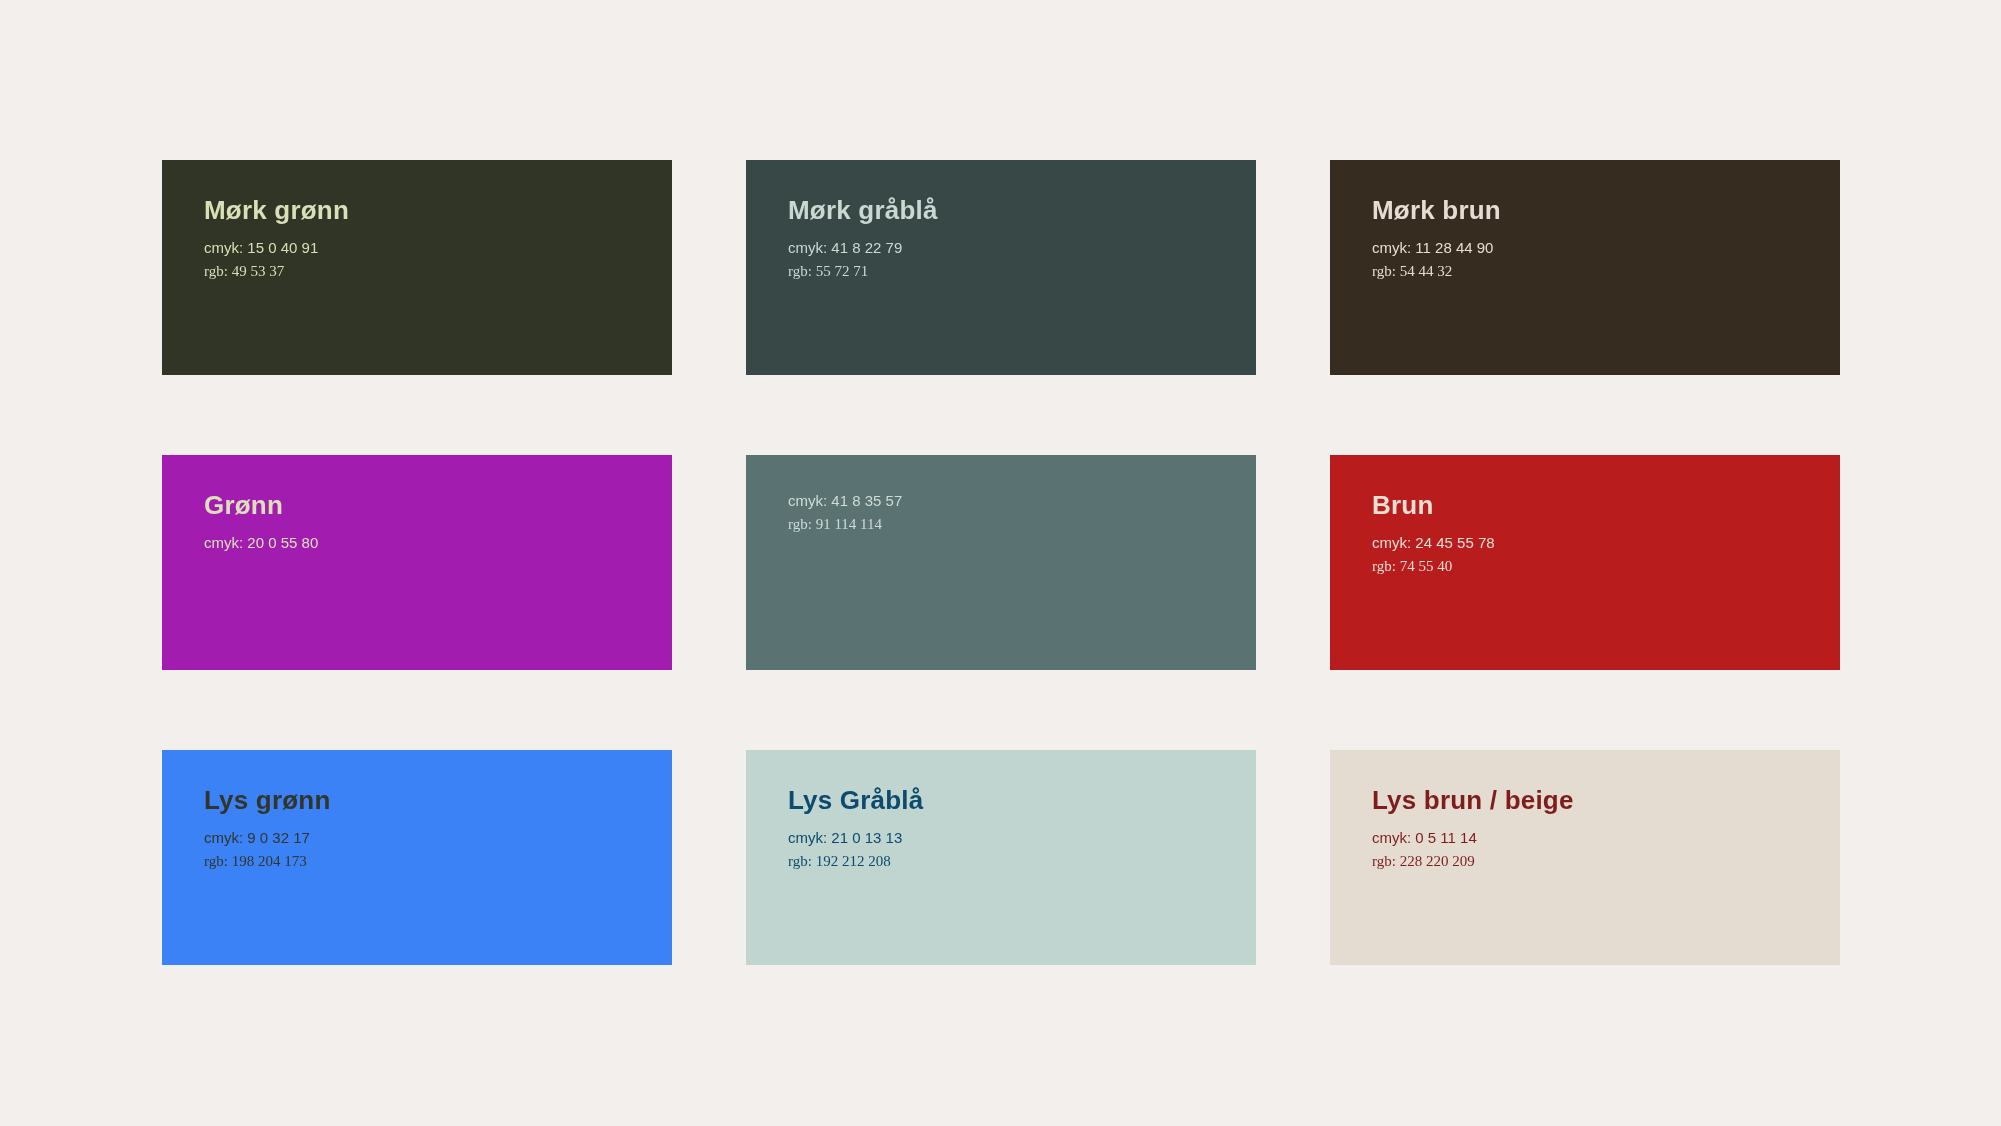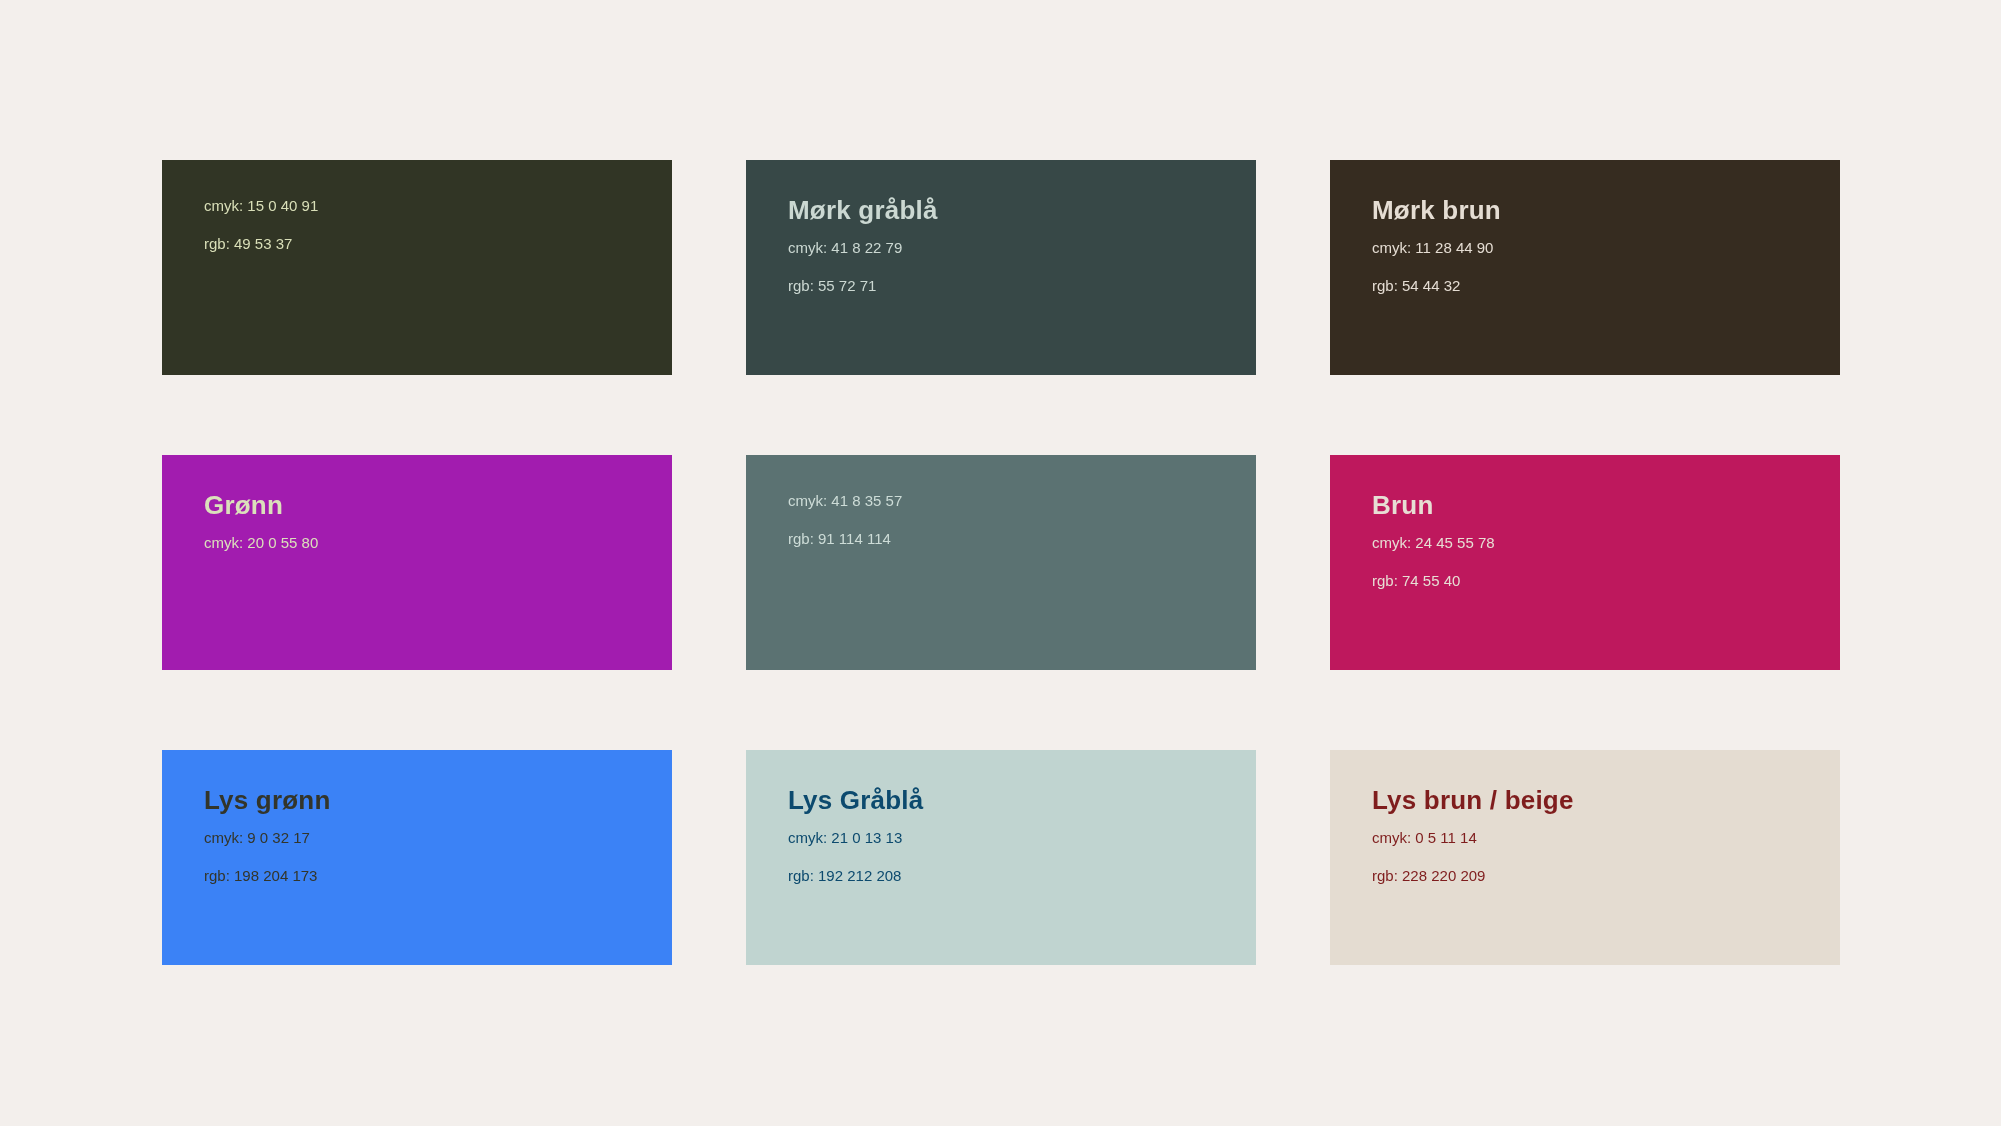"Mørk grønn" div.swatch-name { html: none -> <div>Mørk grønn</div> }
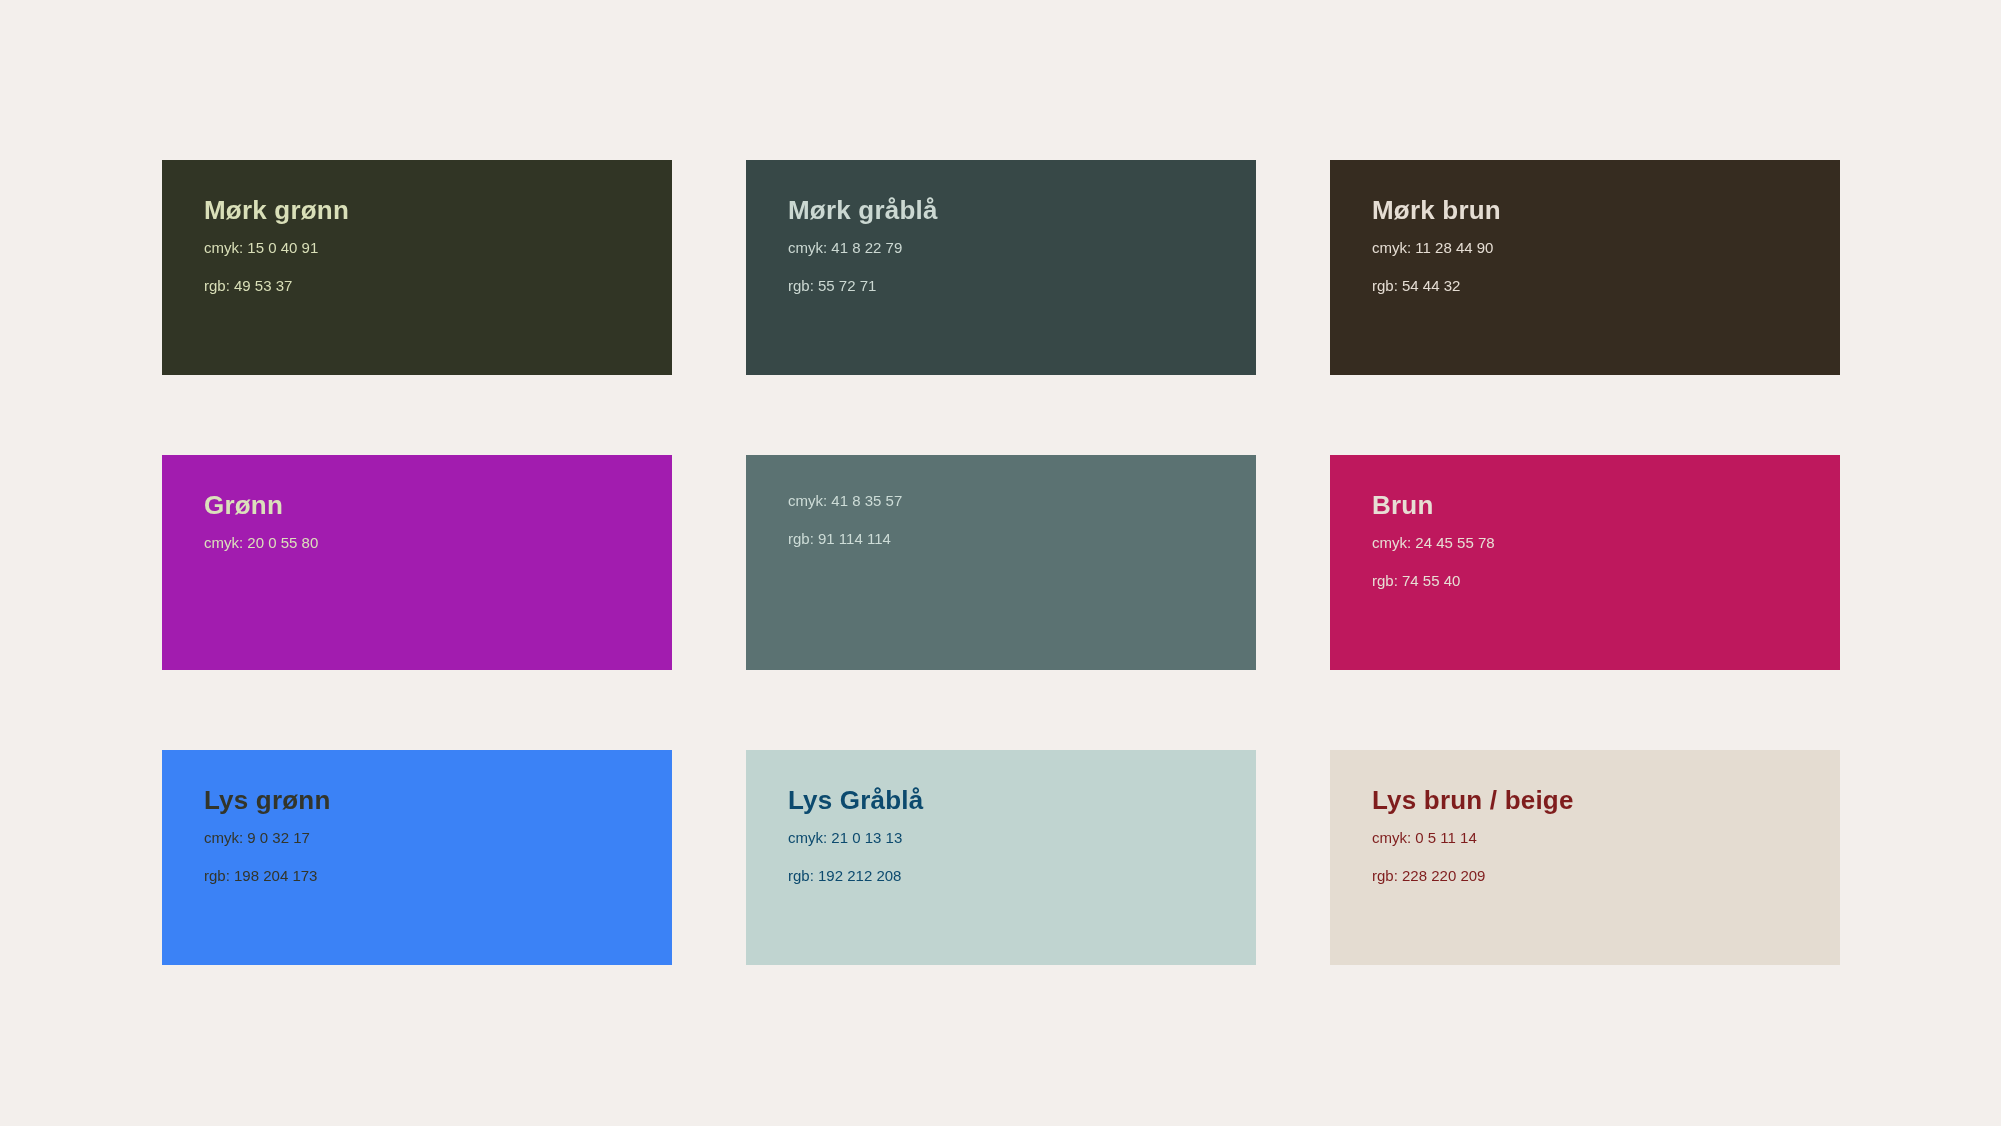"rgb: 49 53 37" .swatch-spec + .swatch-spec { font-family: none -> Liberation Serif, serif; margin-top: 18px -> 4px }
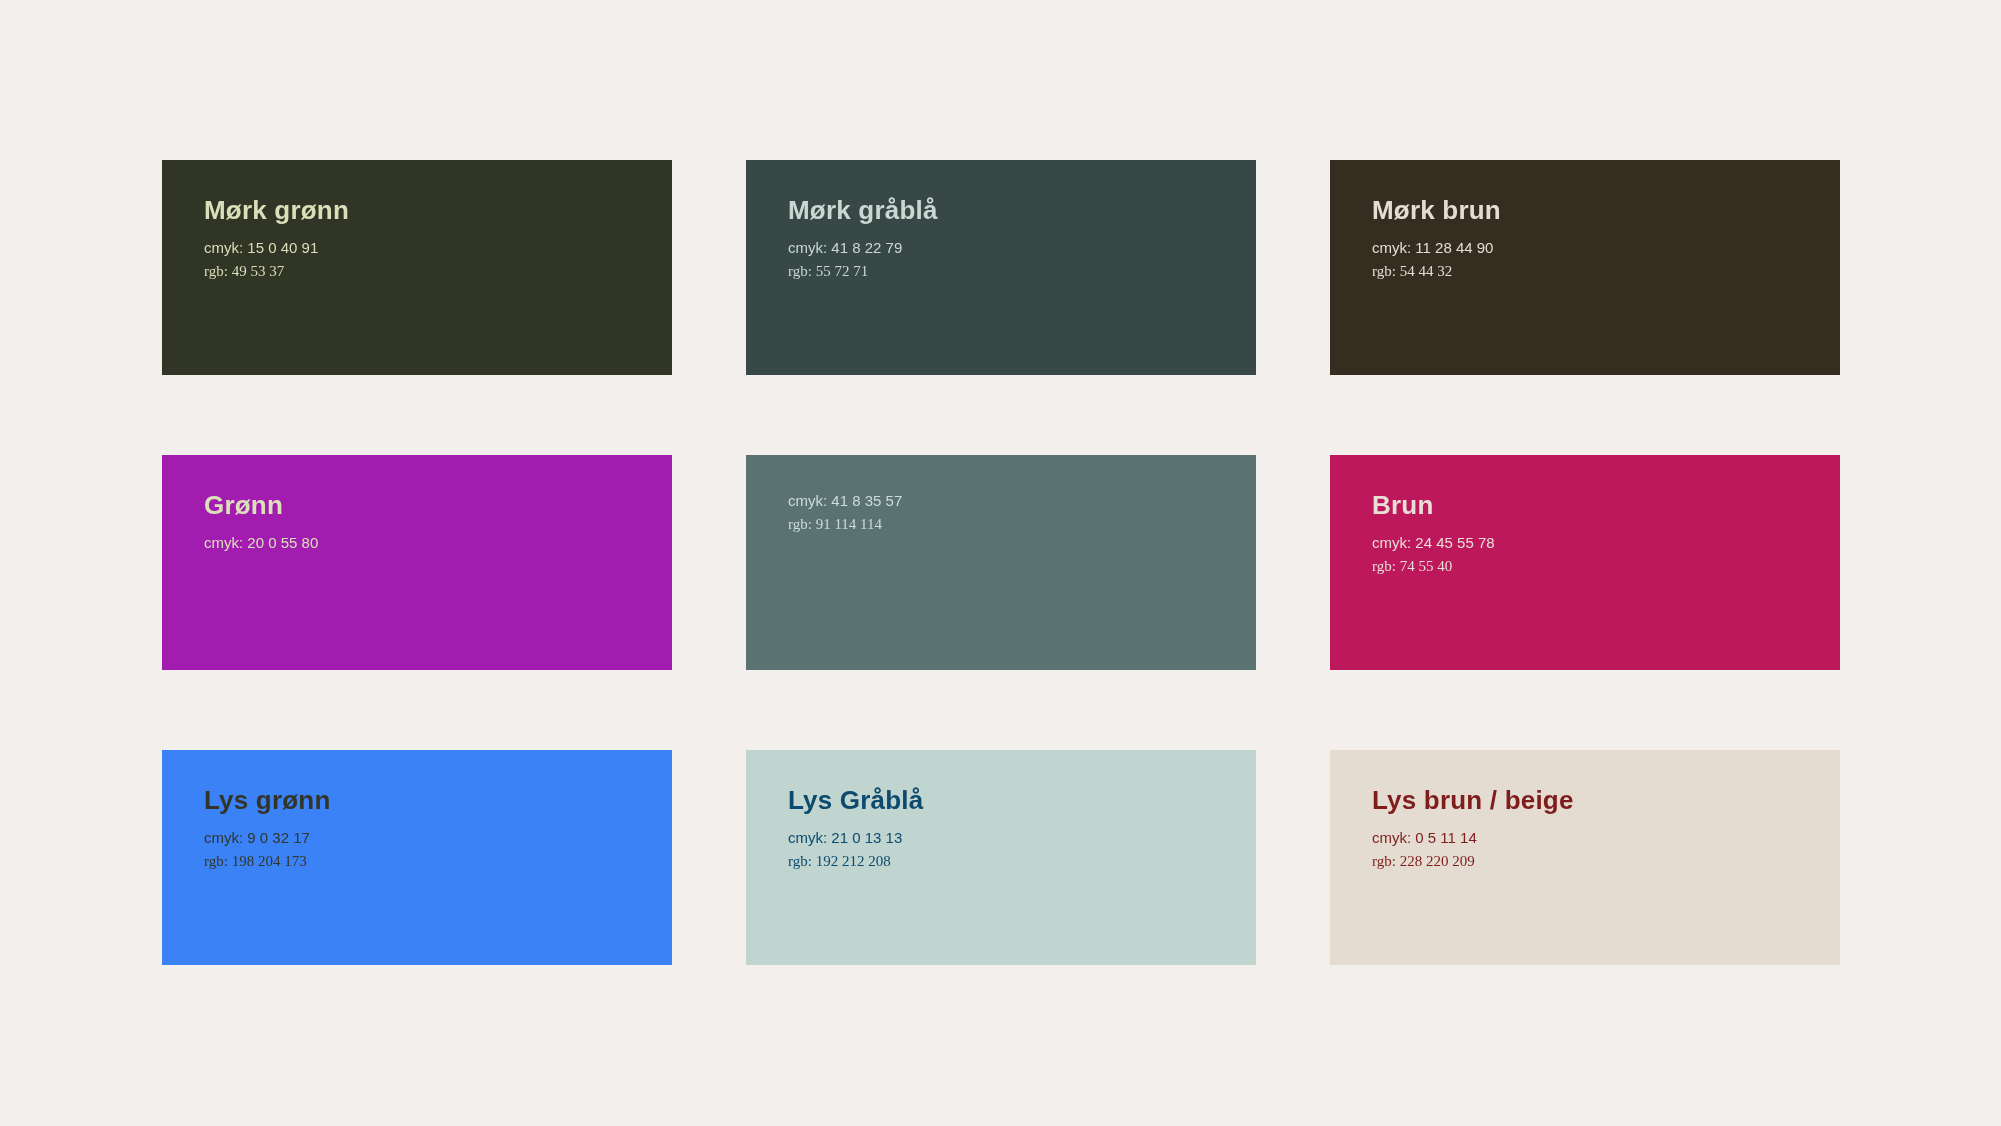"Brun" div.swatch-card { background: #be185d -> #b91c1c }
